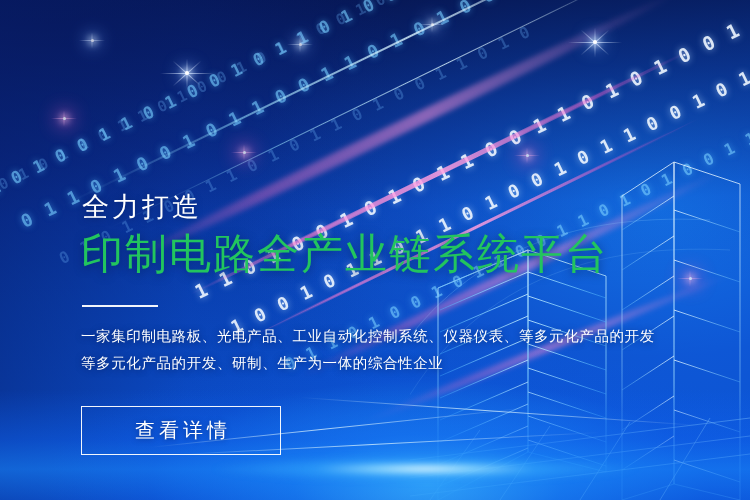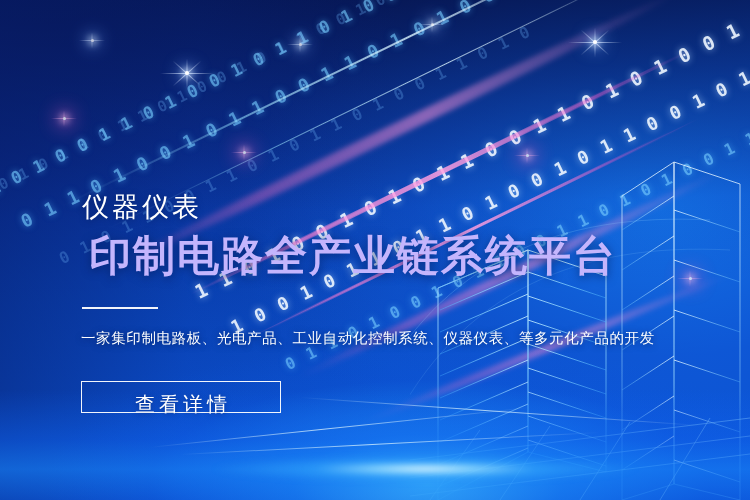"仪器仪表" div.eyebrow { text: 仪器仪表 -> 全力打造 }
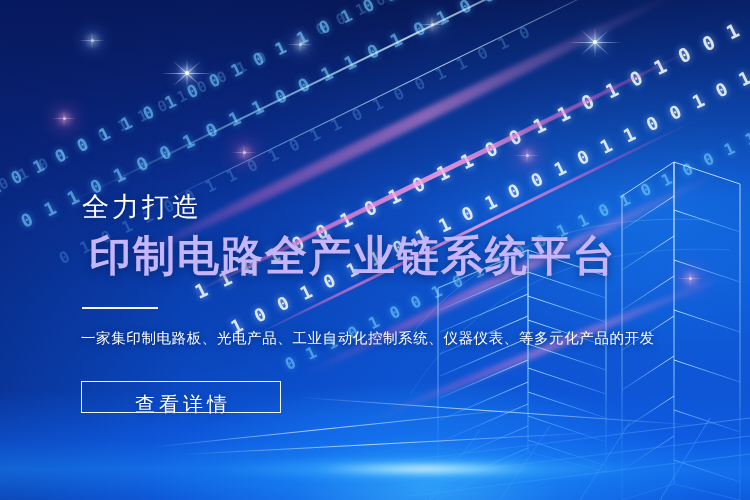"印制电路全产业链系统平台" .headline { color: #c4b5fd -> #22c55e; font-weight: 700 -> 400; margin: 8px -> 0 }
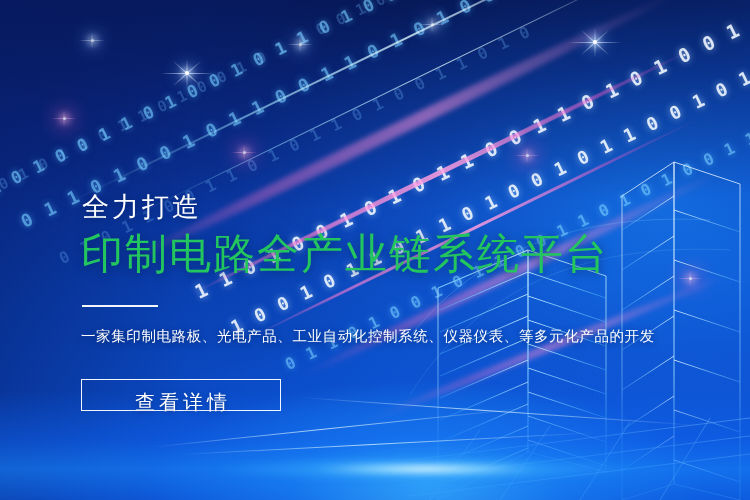"等多元化产品的开发、研制、生产为一体的综合性企业" p.desc { html: none -> <p>等多元化产品的开发、研制、生产为一体的综合性企业</p> }
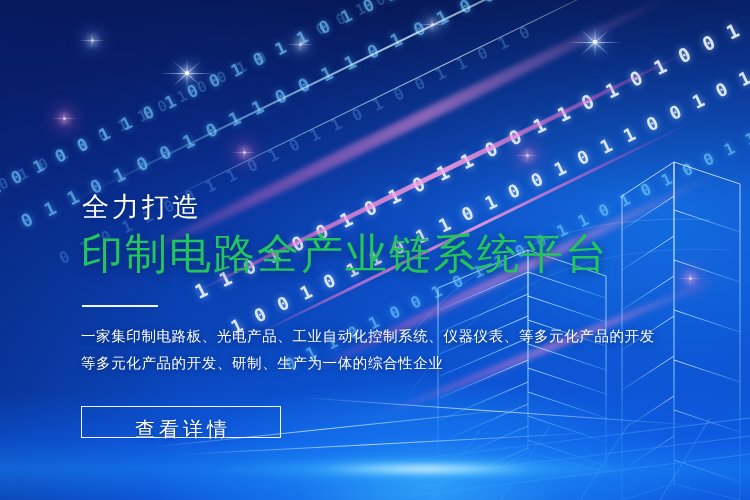"查看详情" .cta { height: 32px -> 49px }
